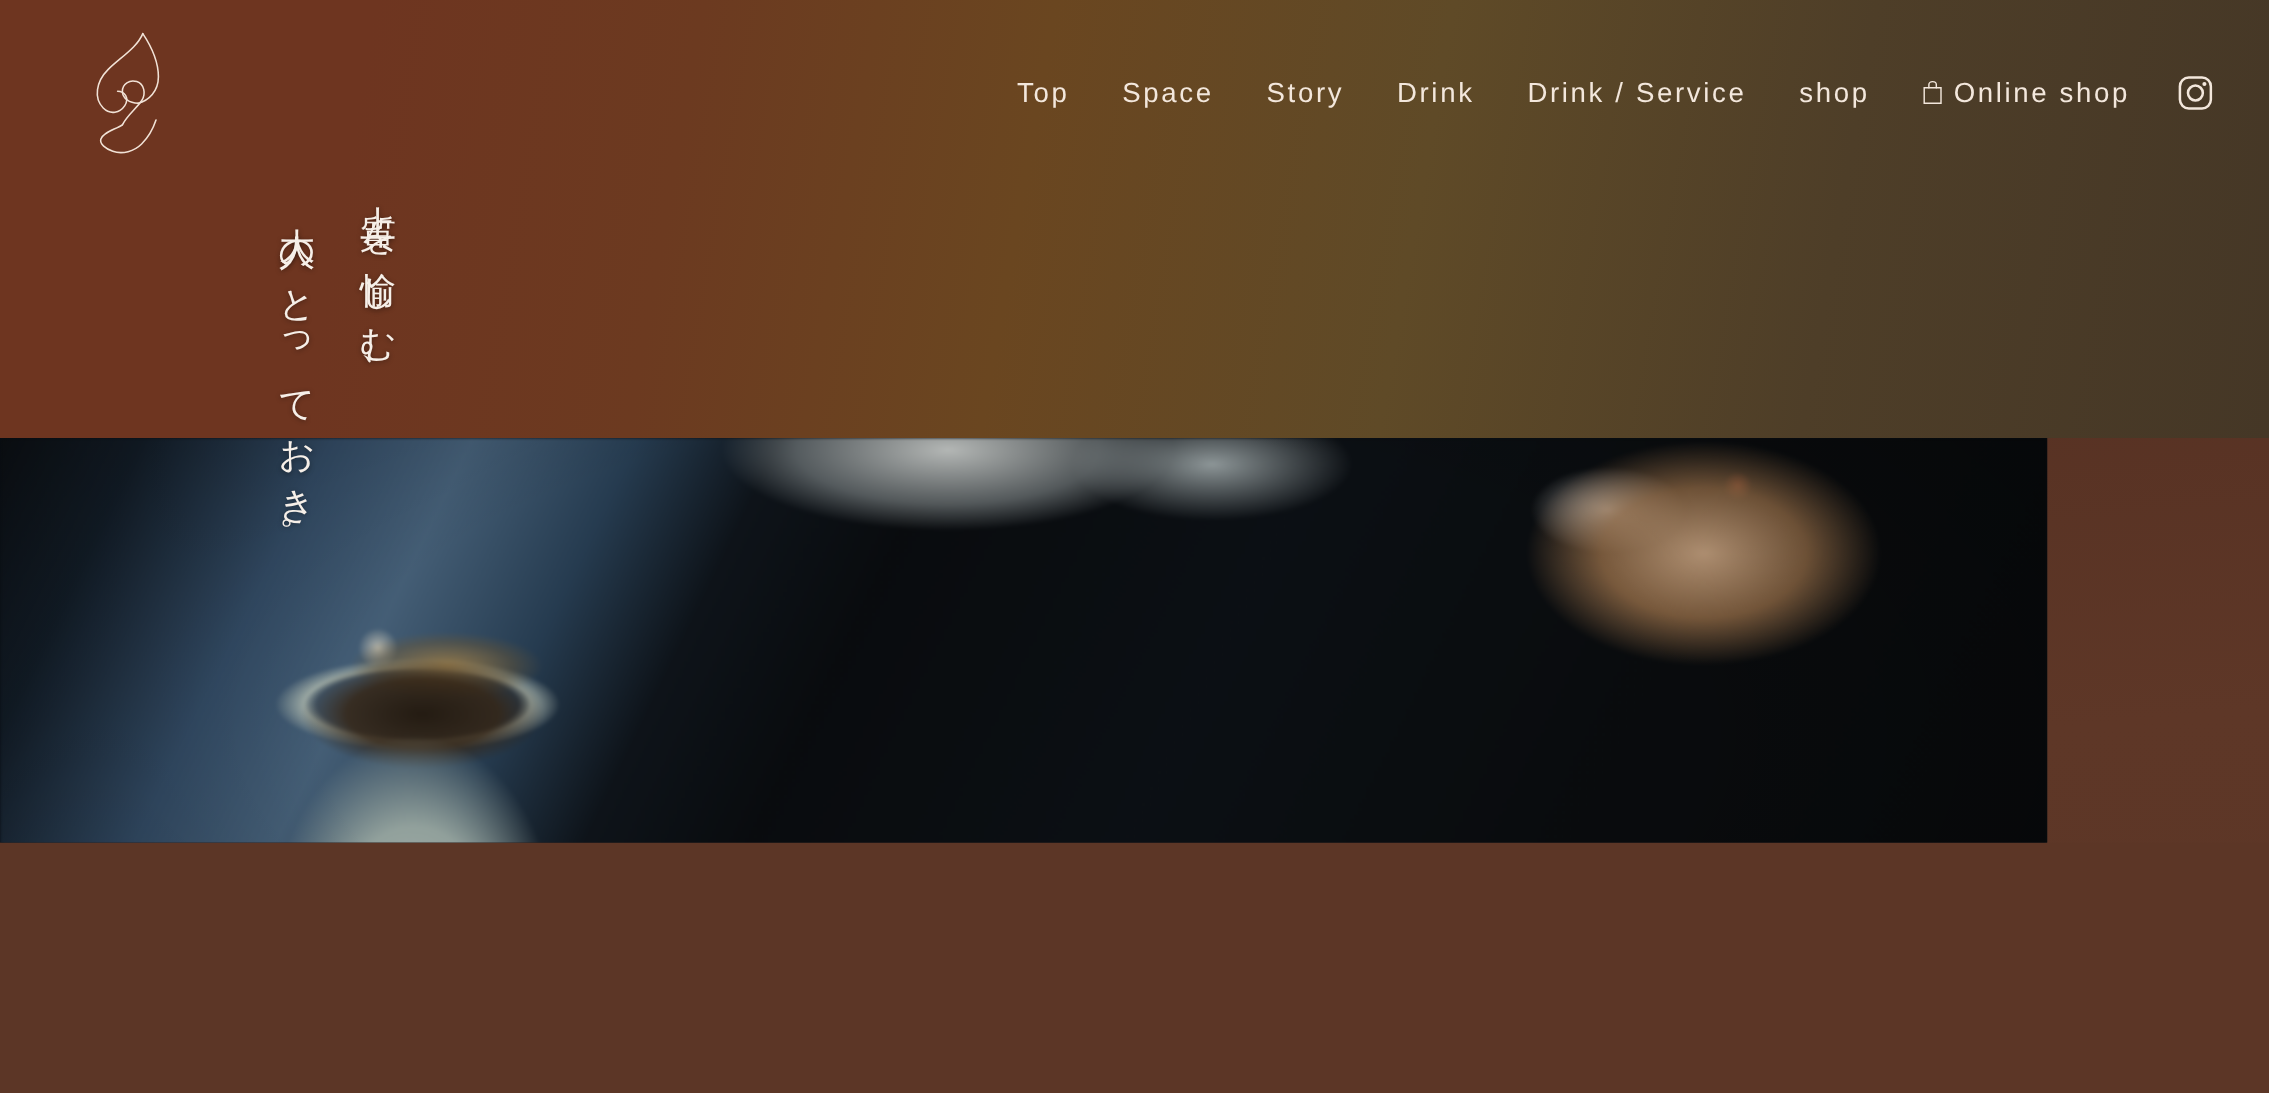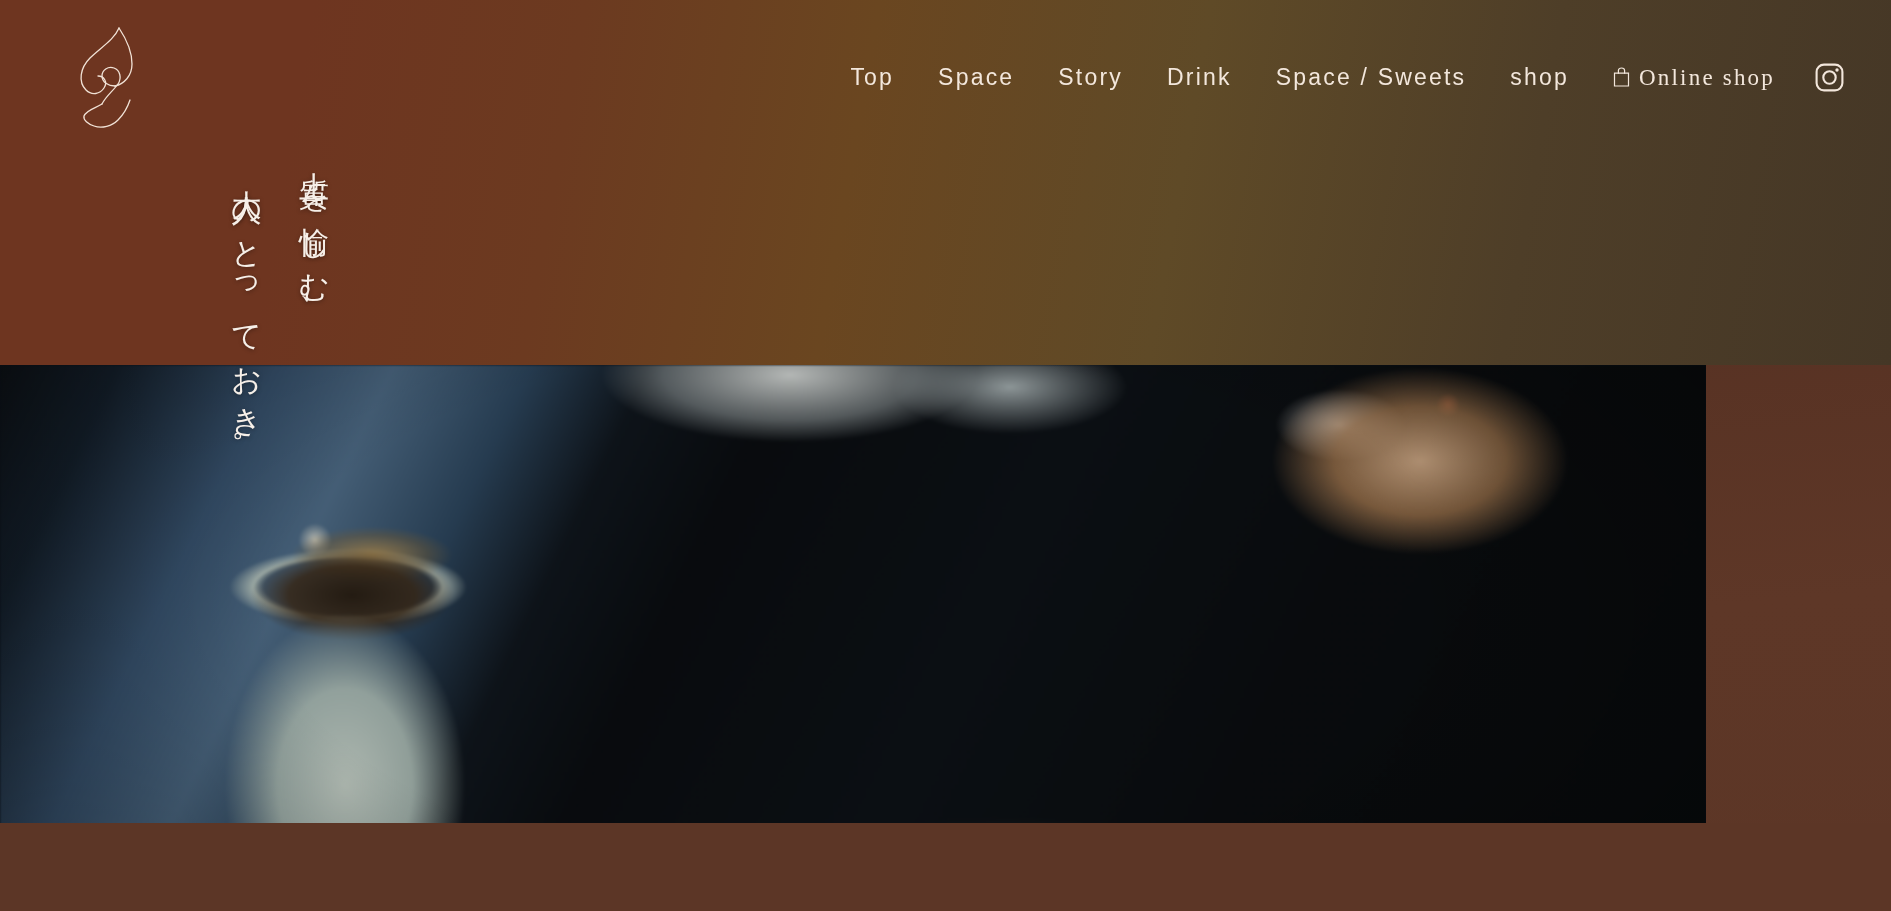"Top" .page { height: 823px -> 702px }
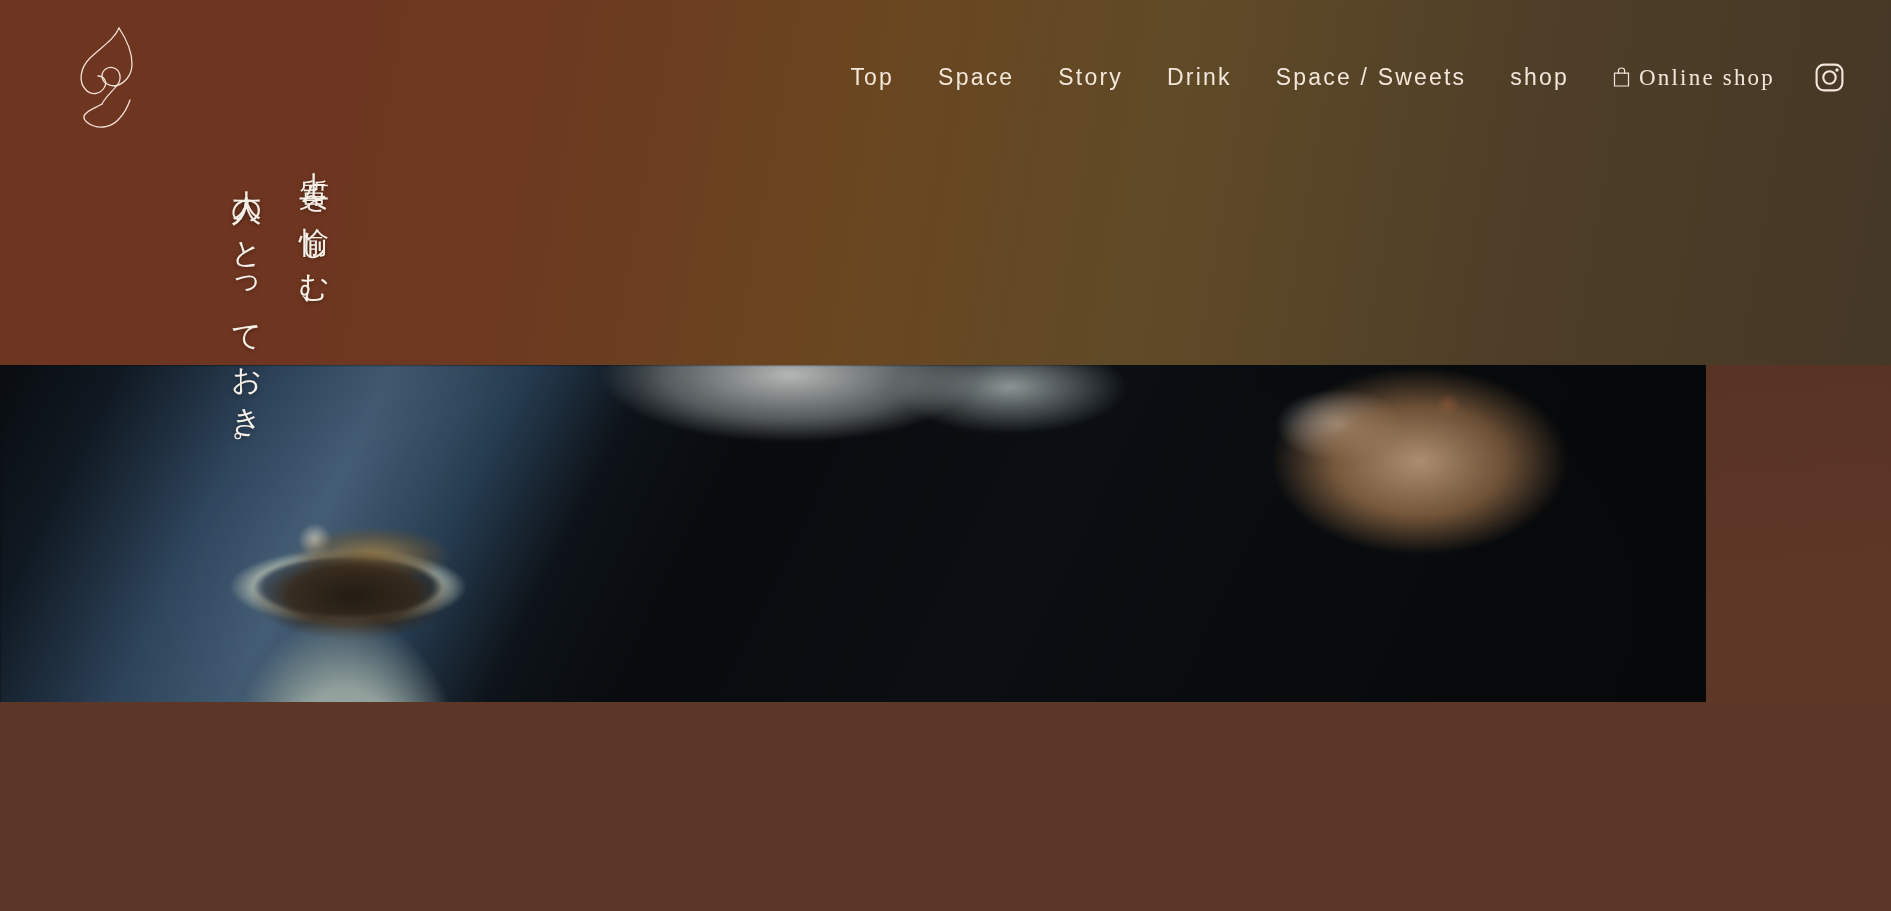"Space / Sweets" a.nav-link { text: Space / Sweets -> Drink / Service }
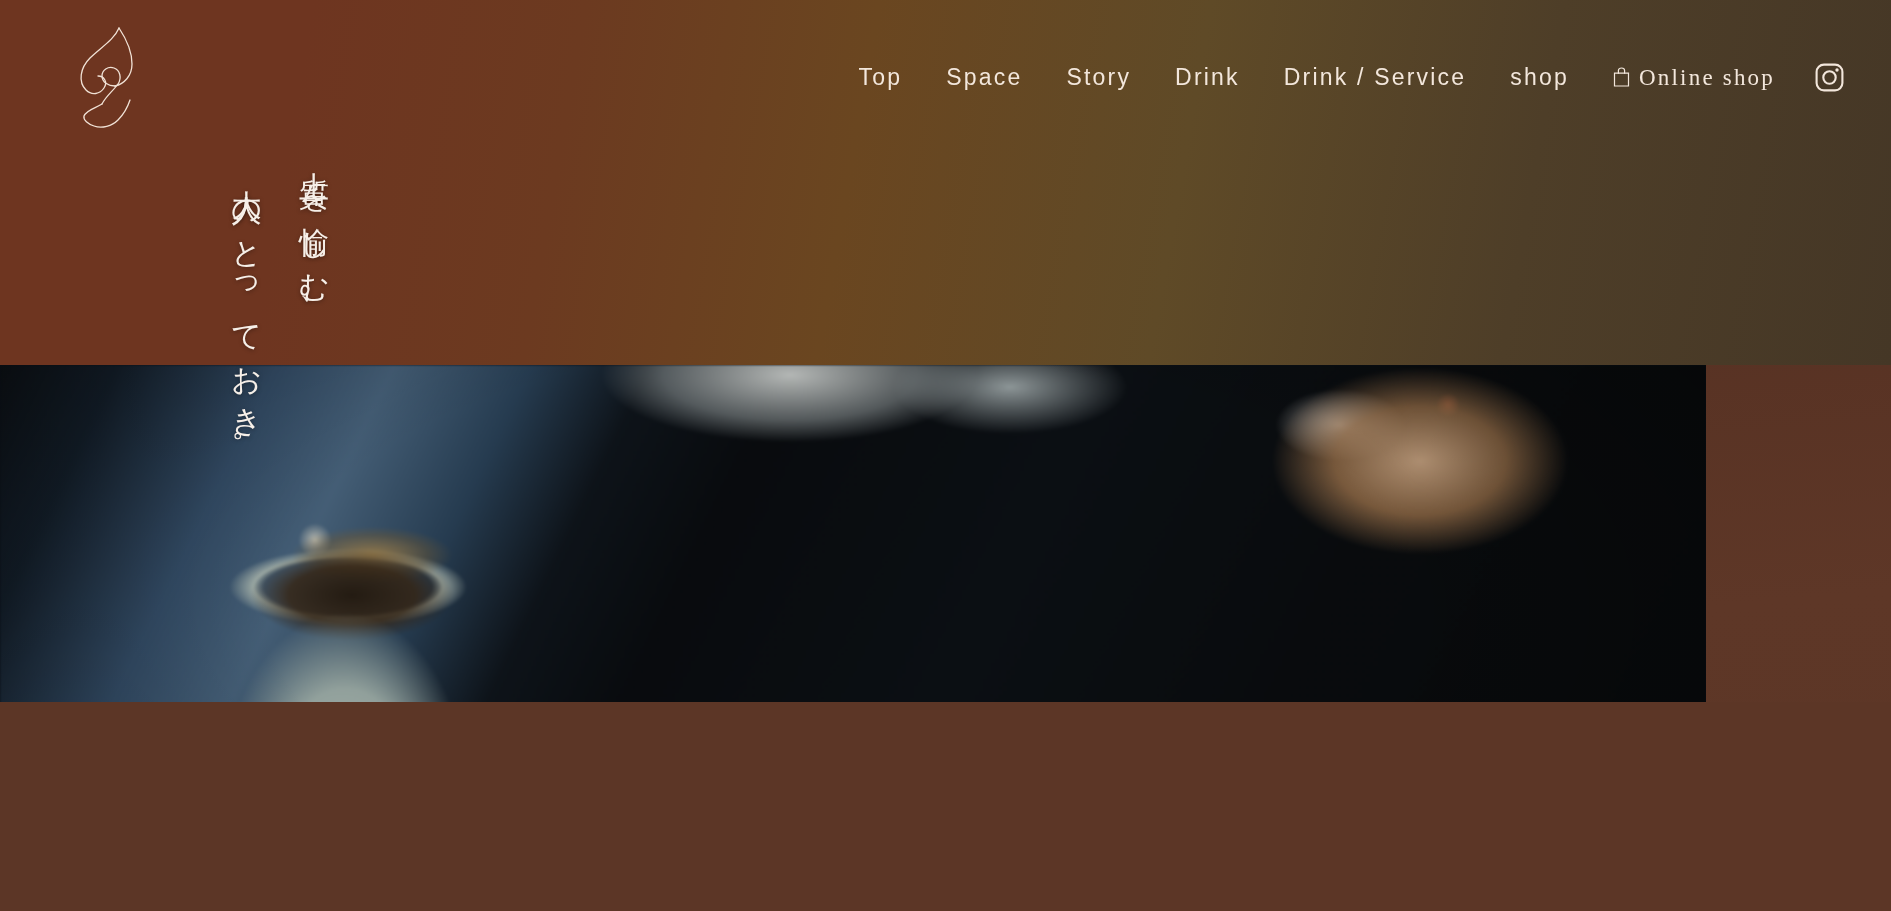"Online shop" .nav-shop-online { font-family: Liberation Serif, serif -> none }
